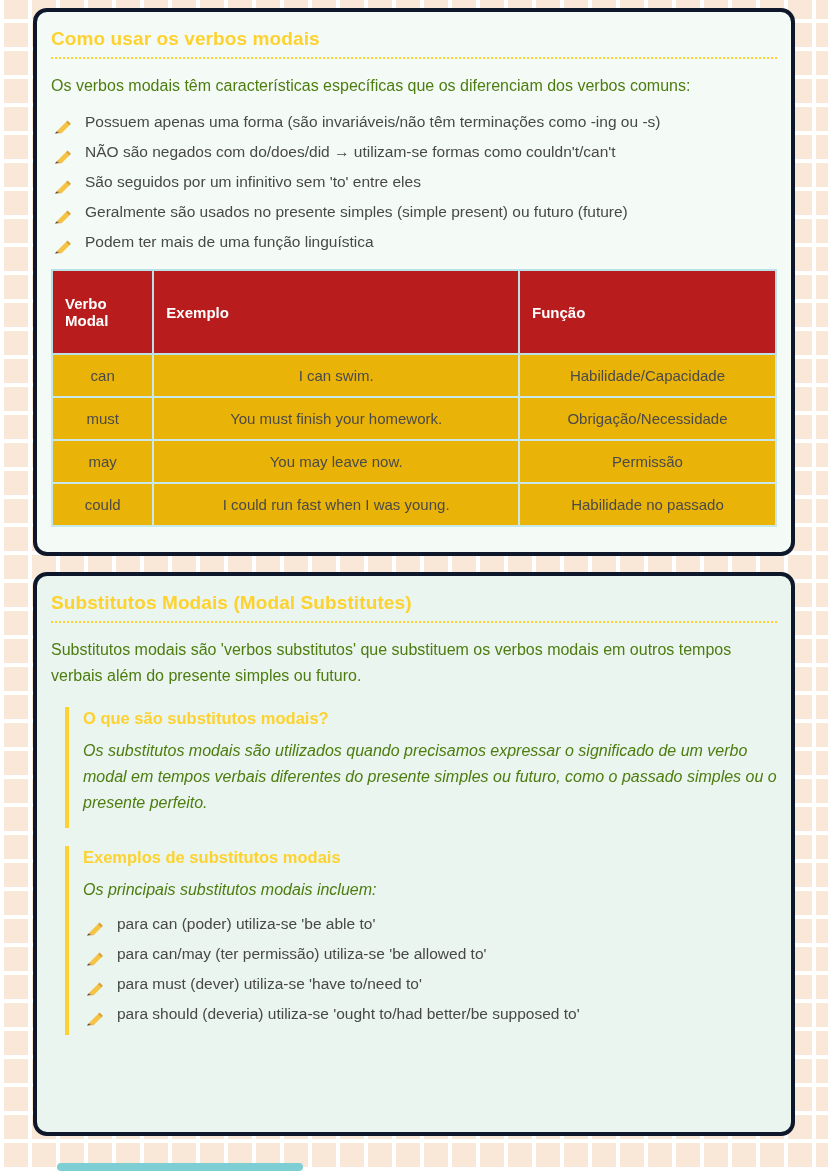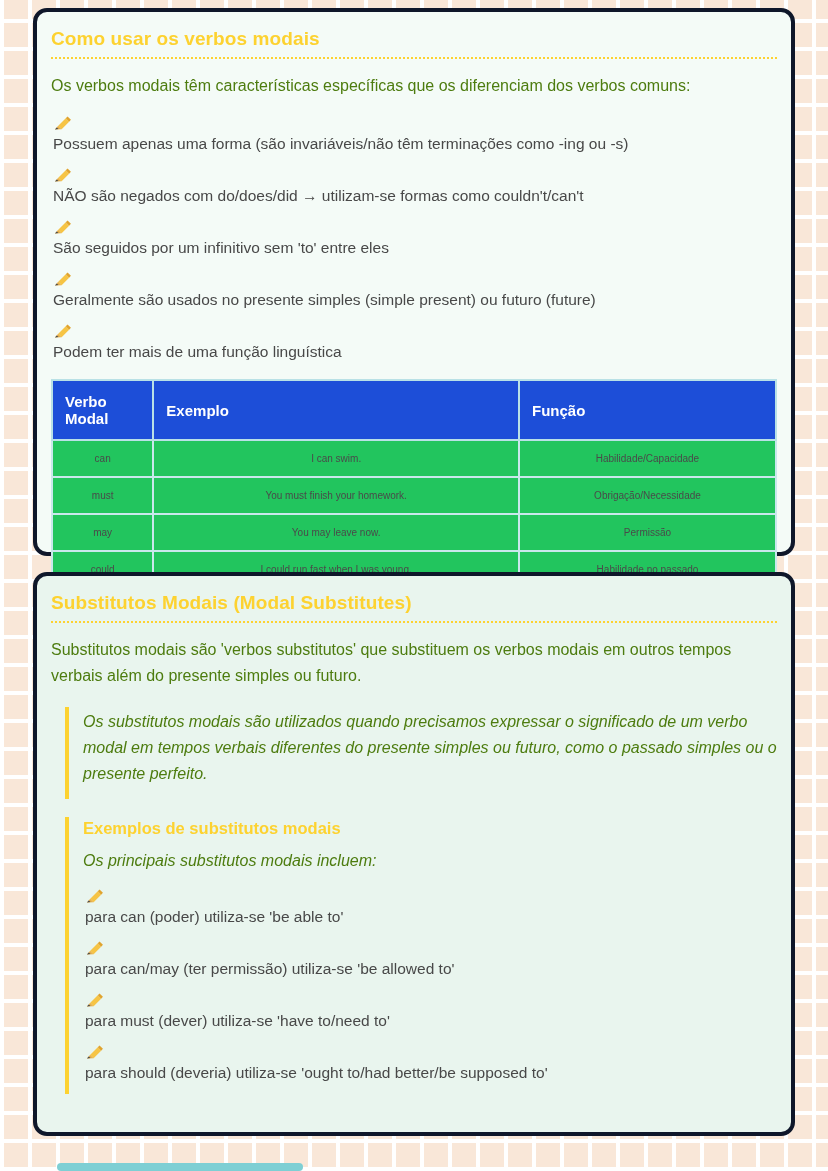"Possuem apenas uma forma (são" .bullet { align-items: flex-start -> flex-end; flex-direction: column -> none }
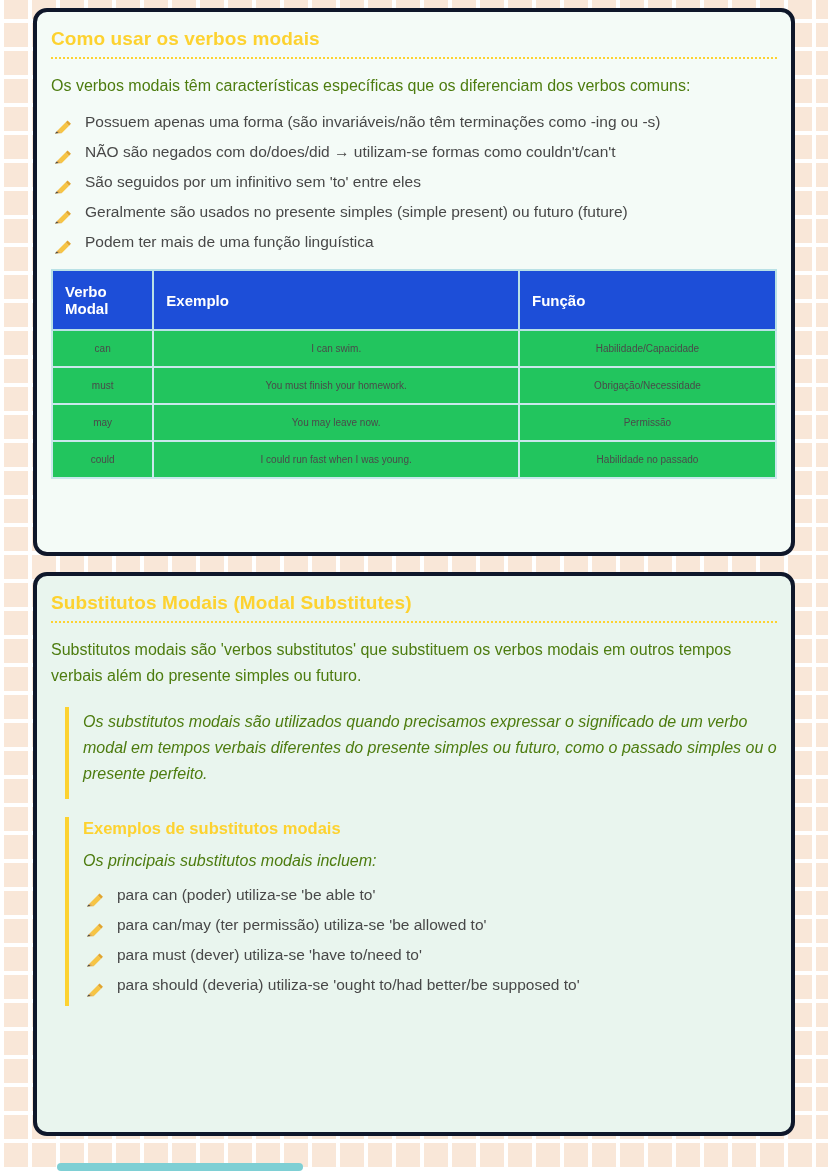"Verbo Modal" table.modal-table th { background: #1d4ed8 -> #b91c1c; padding: 12px 12px -> 24px 12px }
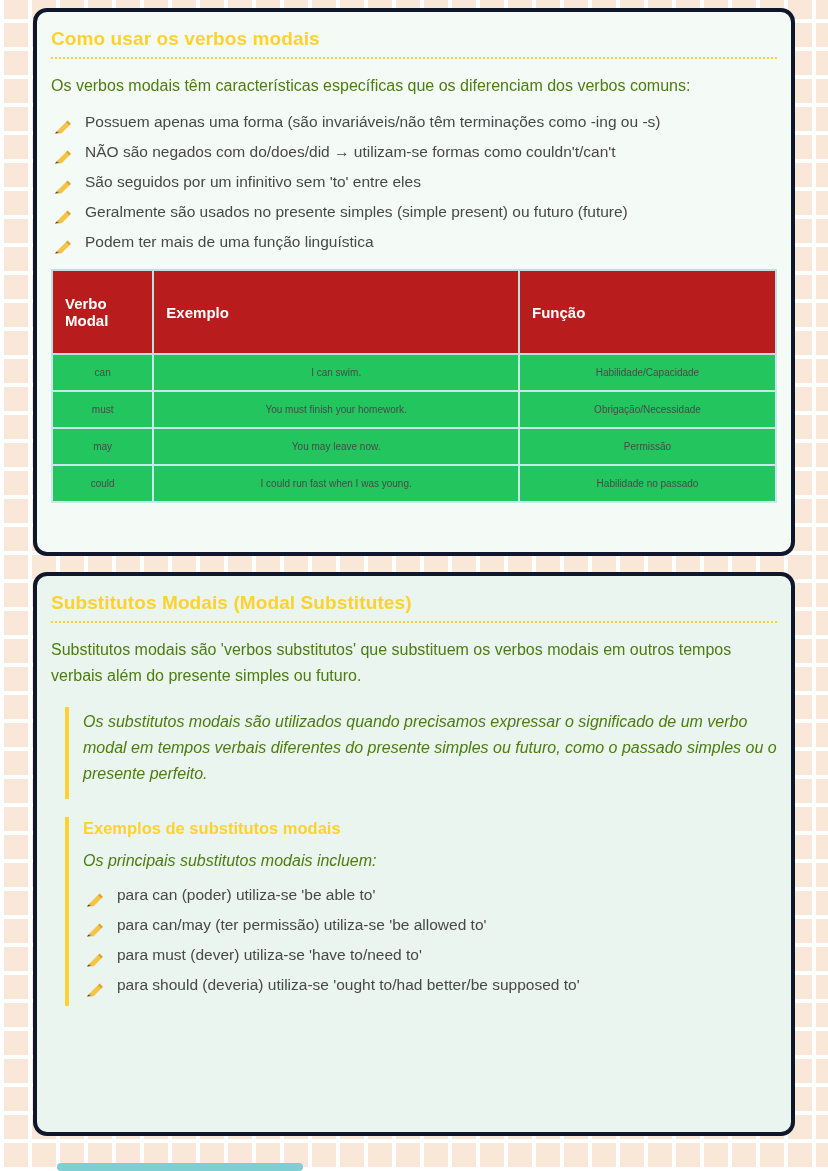"can" table.modal-table td { background: #22c55e -> #eab308; font-size: 10px -> 15px }
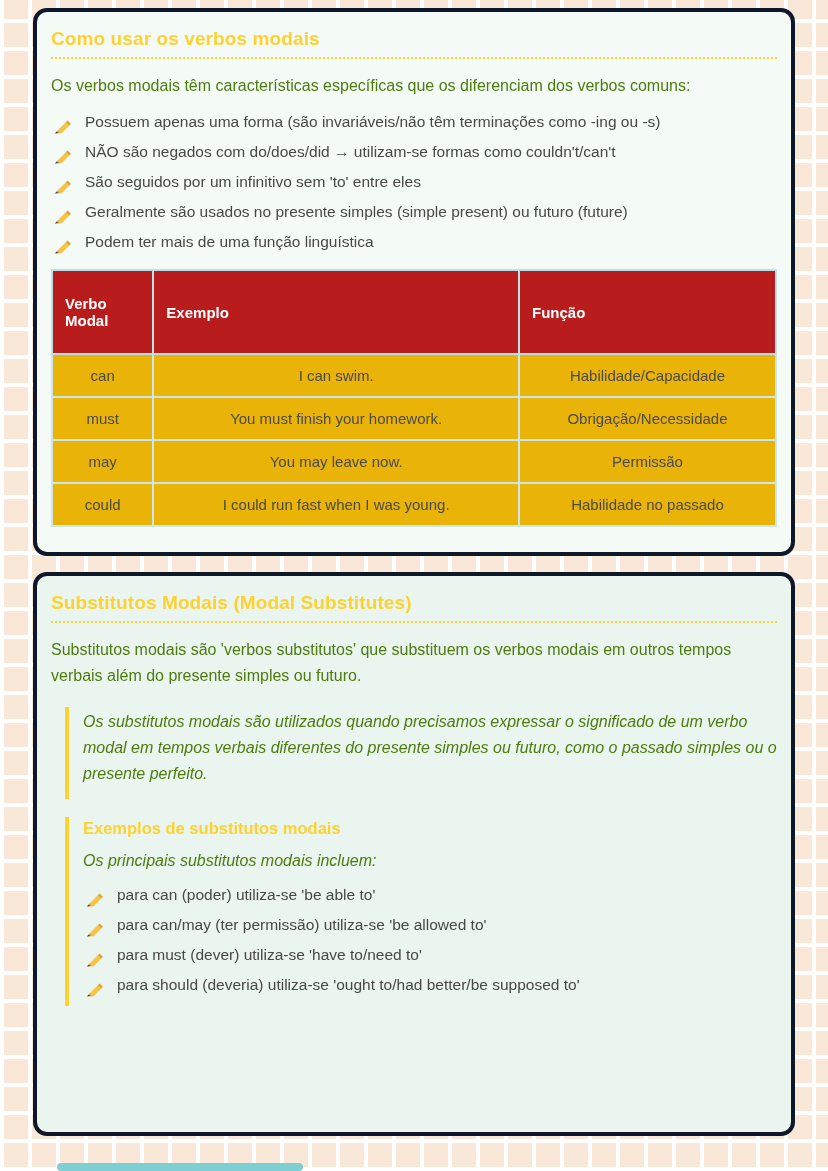"O que são substitutos modais?" h3.sub-heading { html: none -> <h3>O que são substitutos modais?</h3> }
